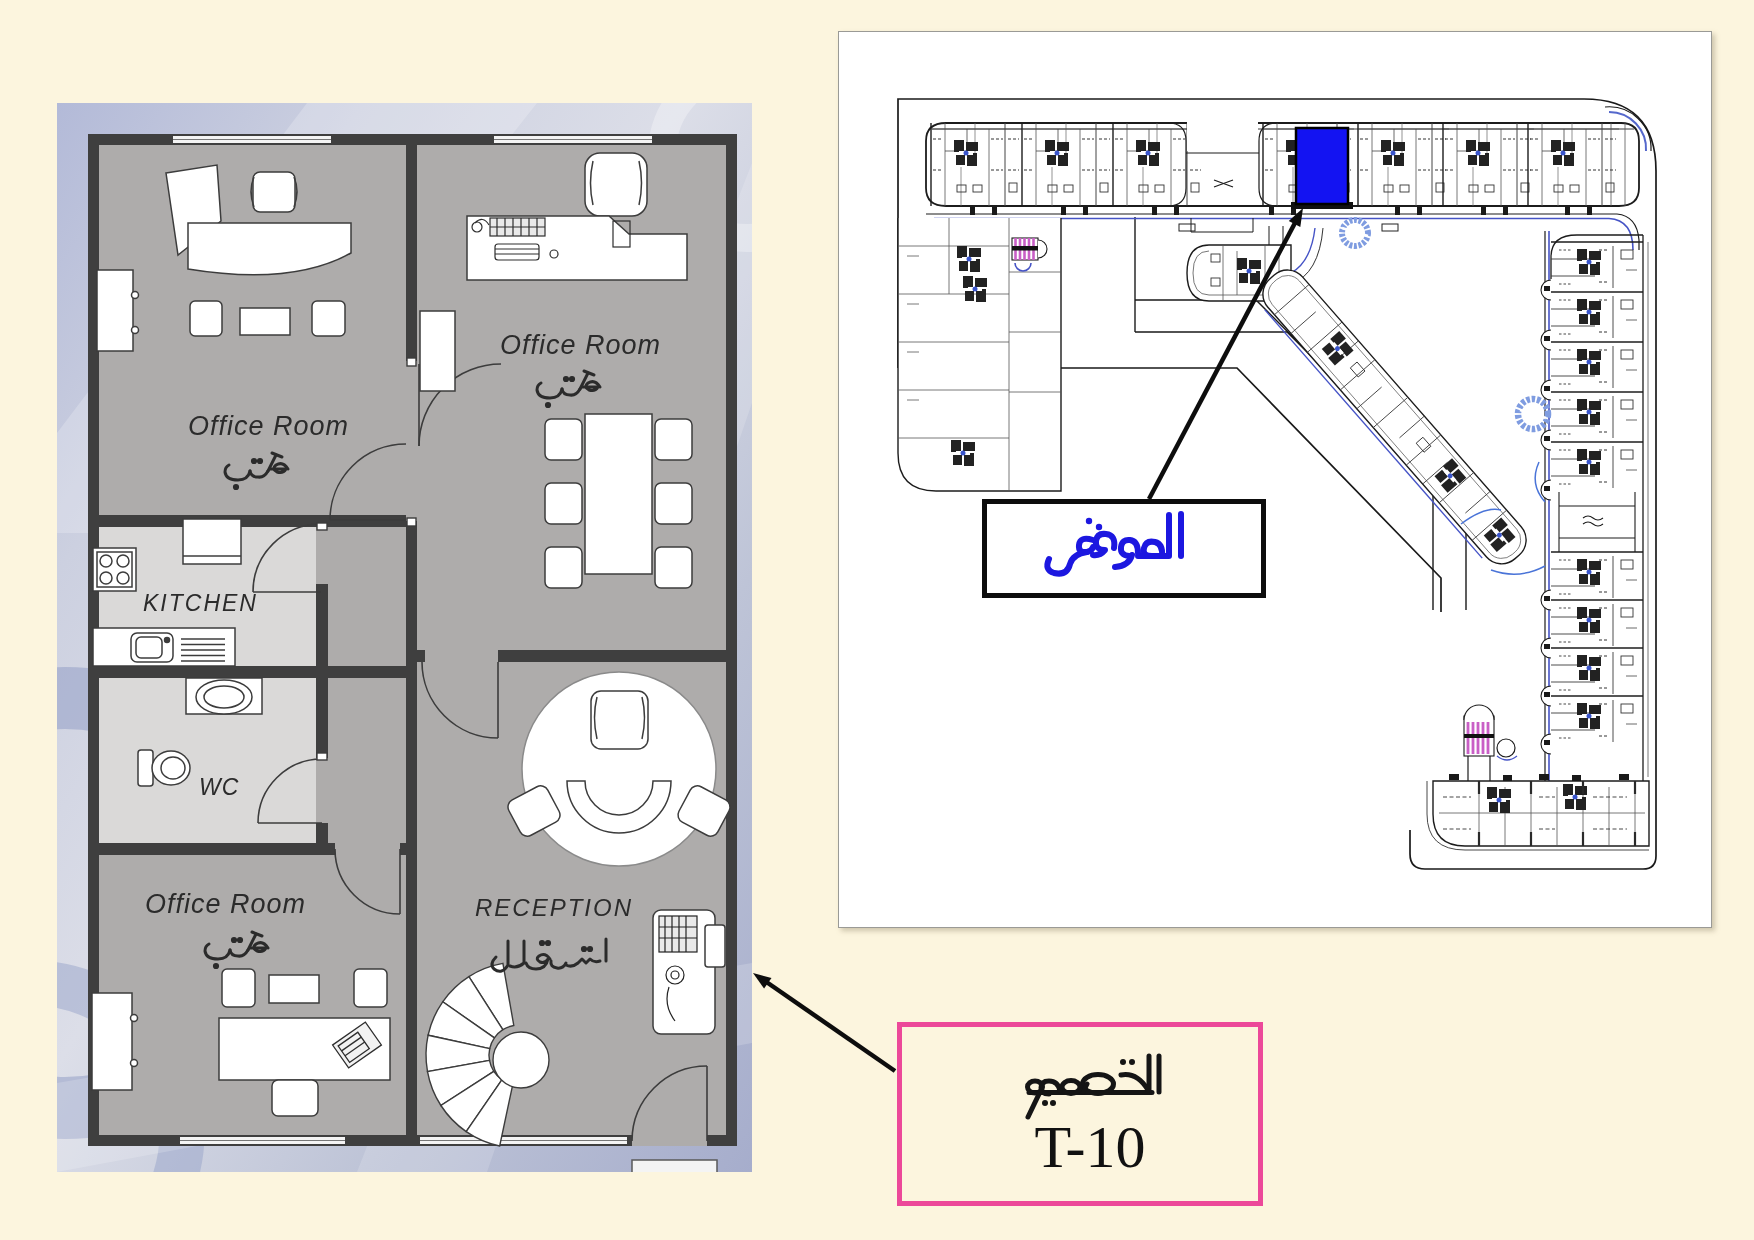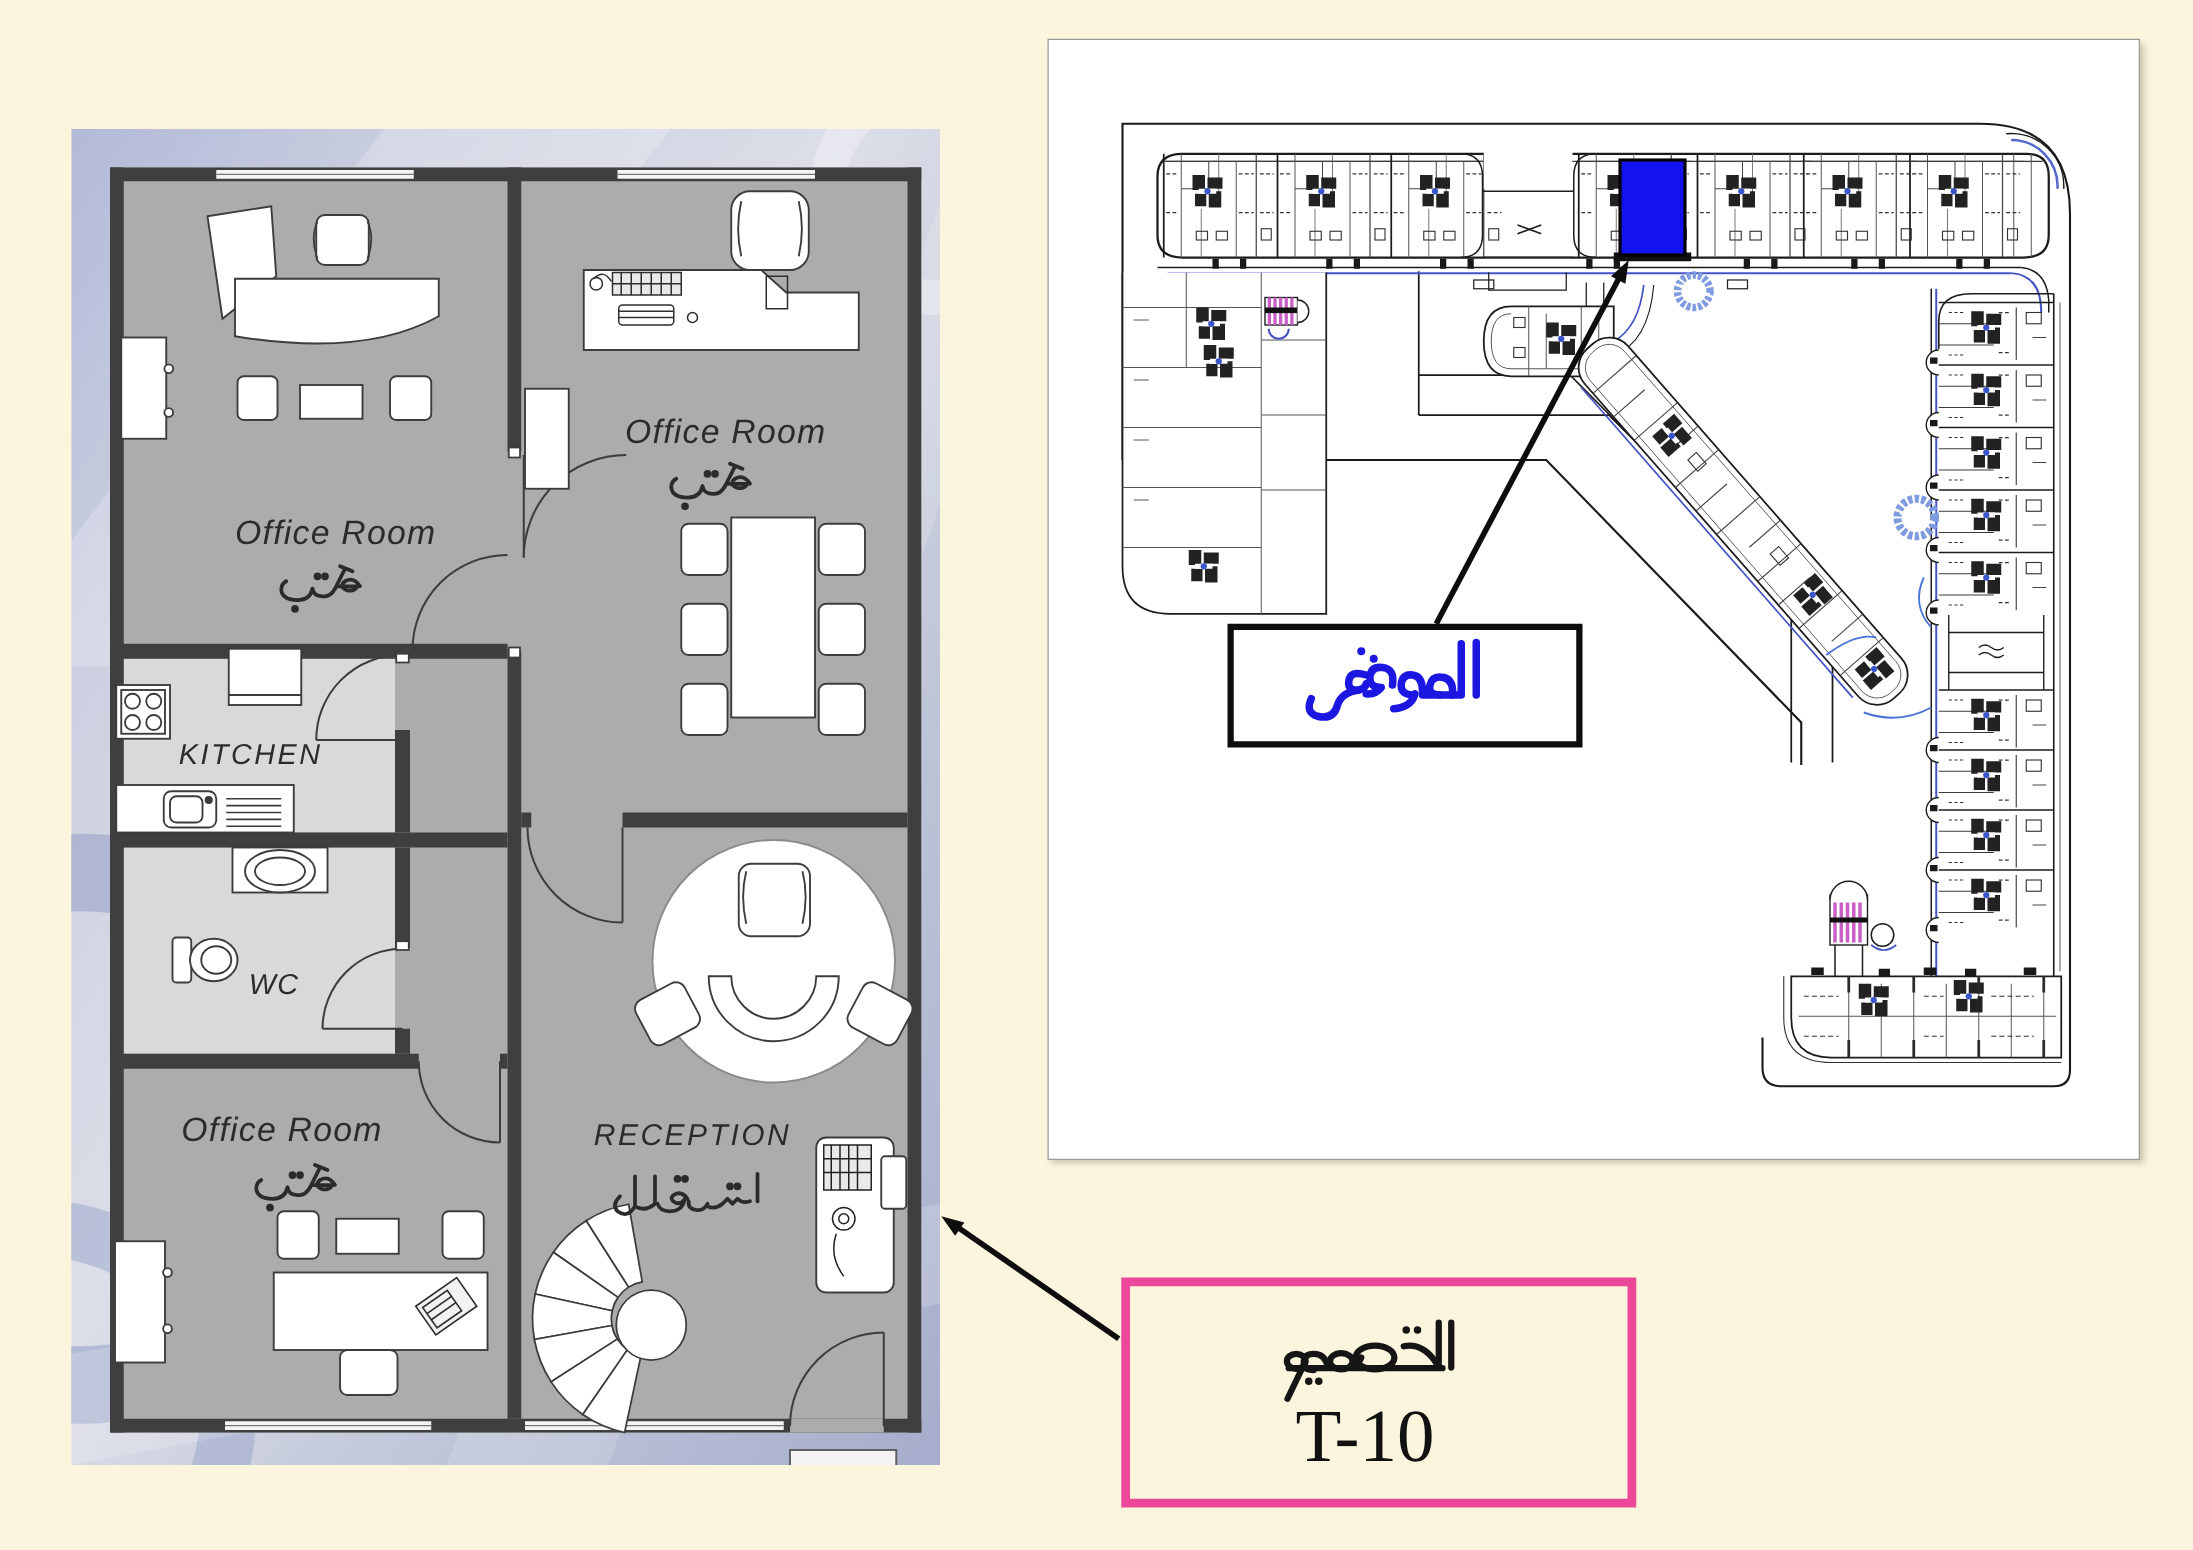"T-10" #tbox { border: 7px solid #ec4899 -> 5px solid #ec4899; width: 412px -> 366px }
